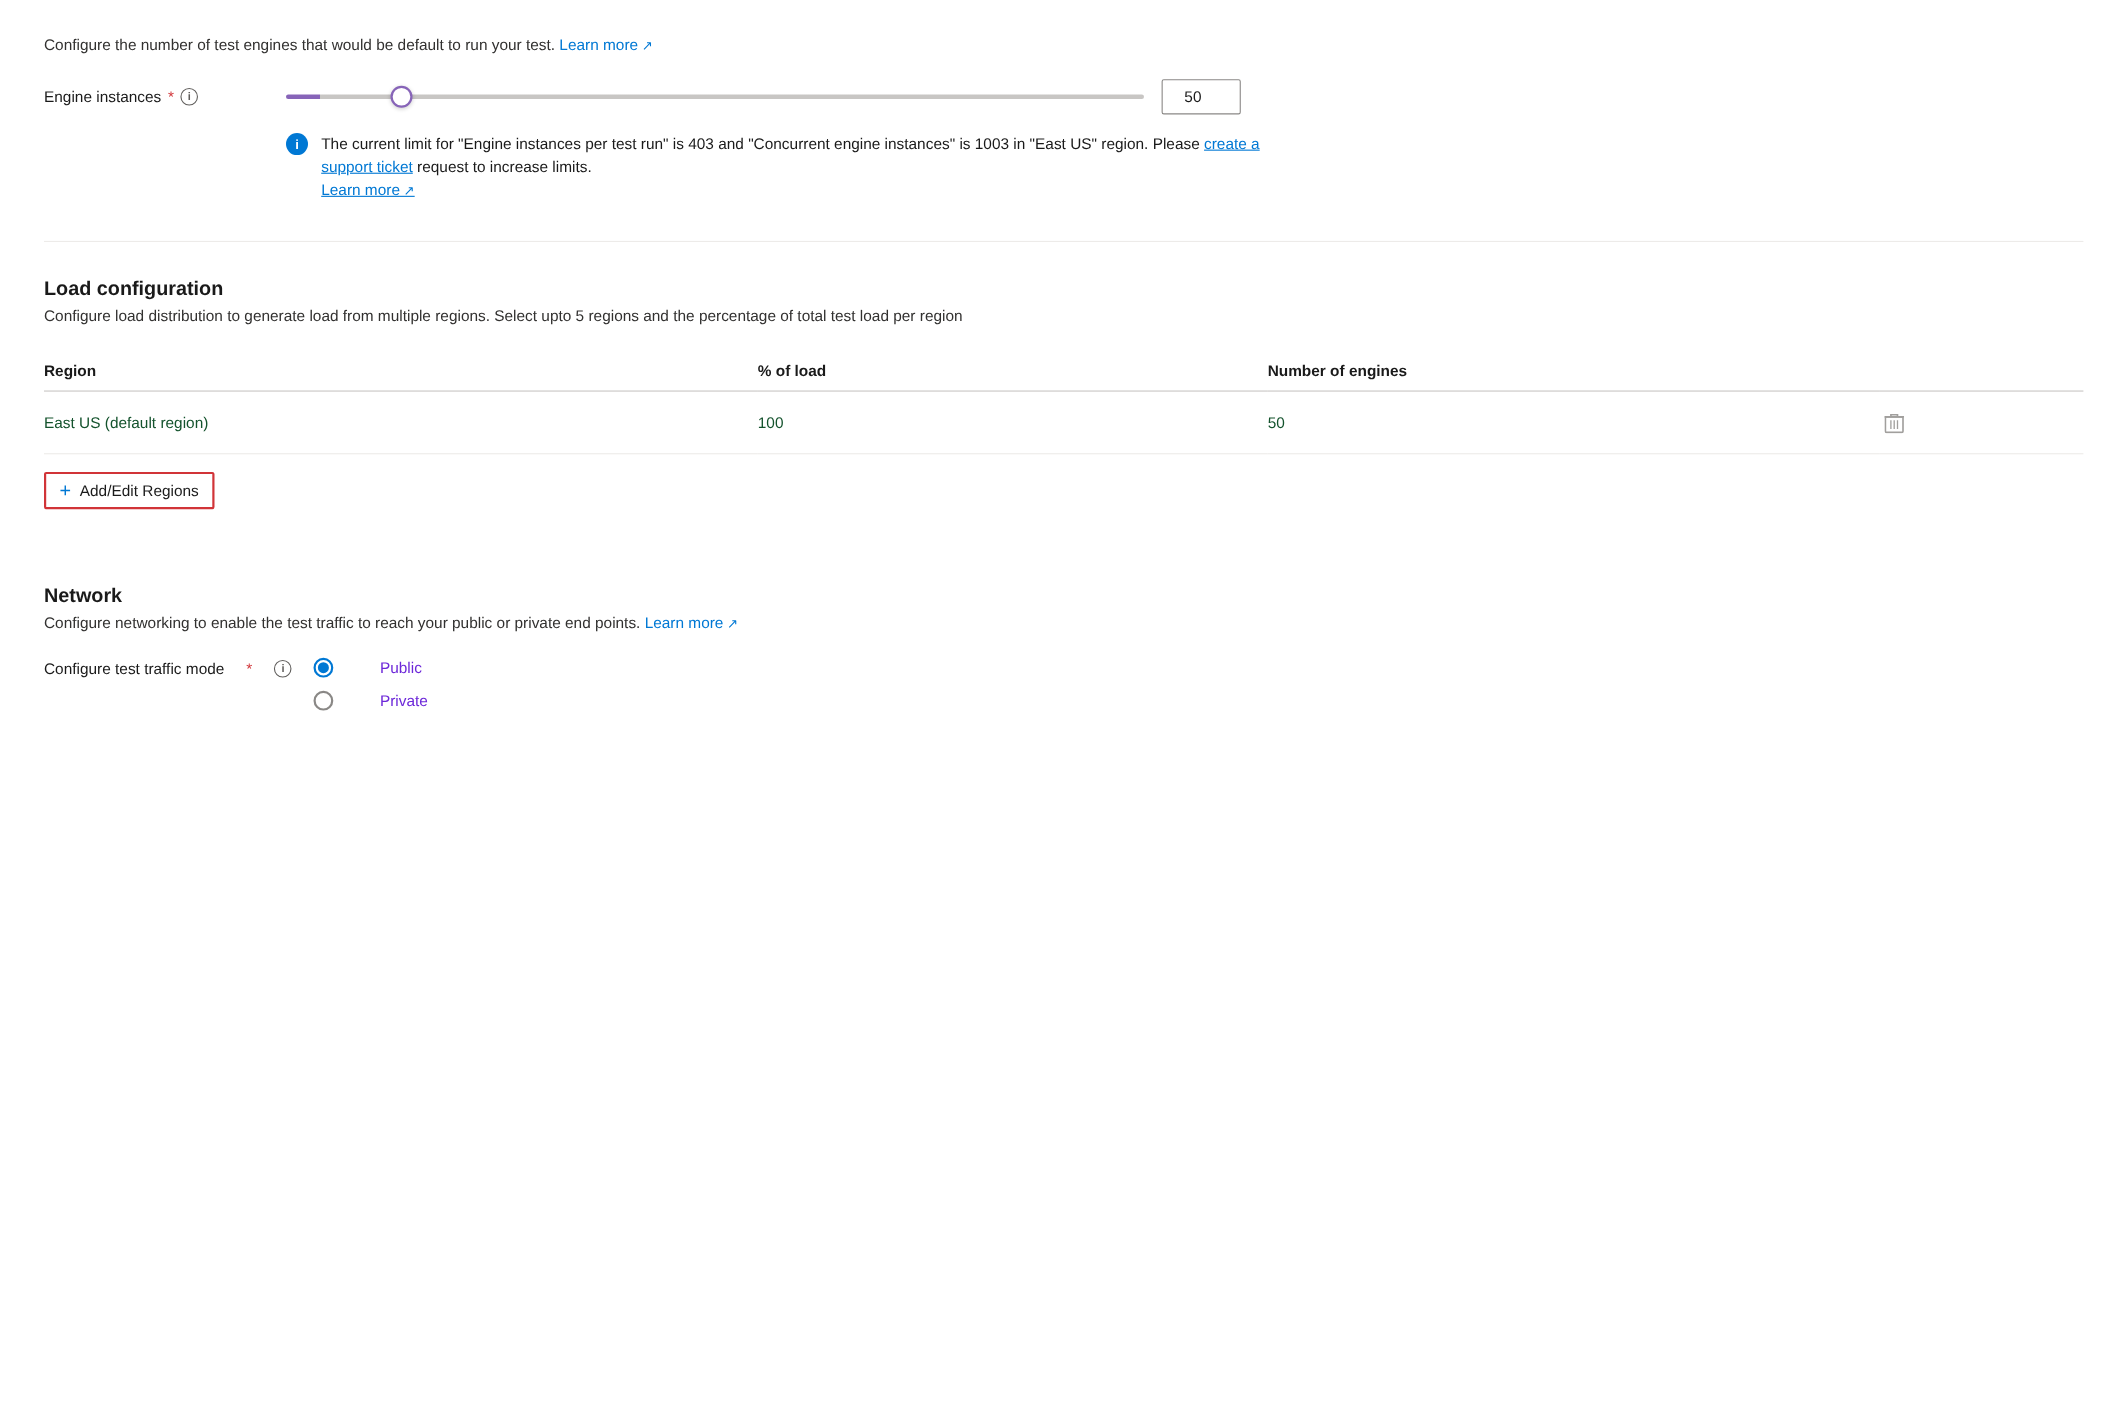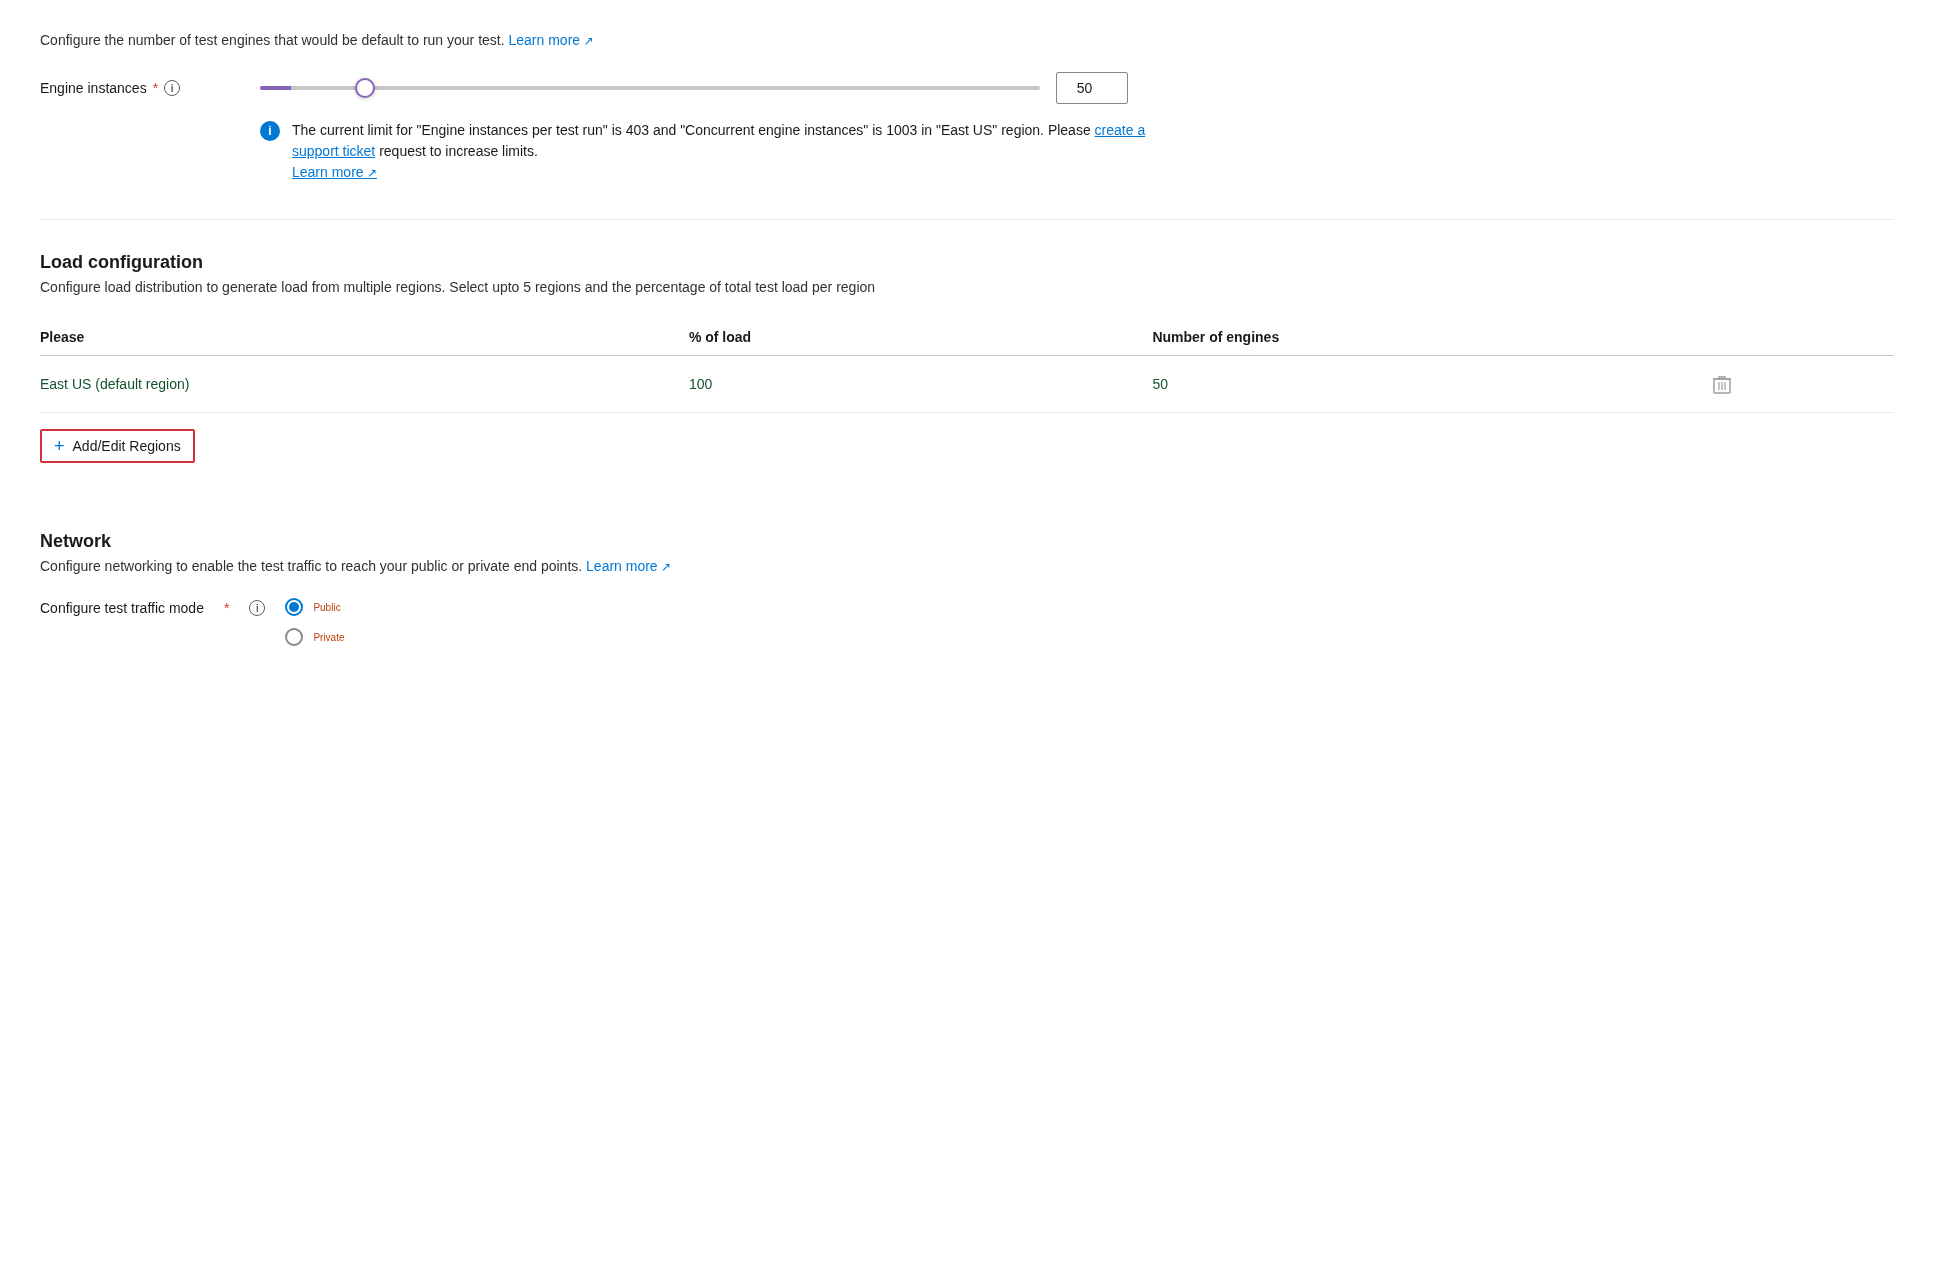"Please" th { text: Please -> Region }
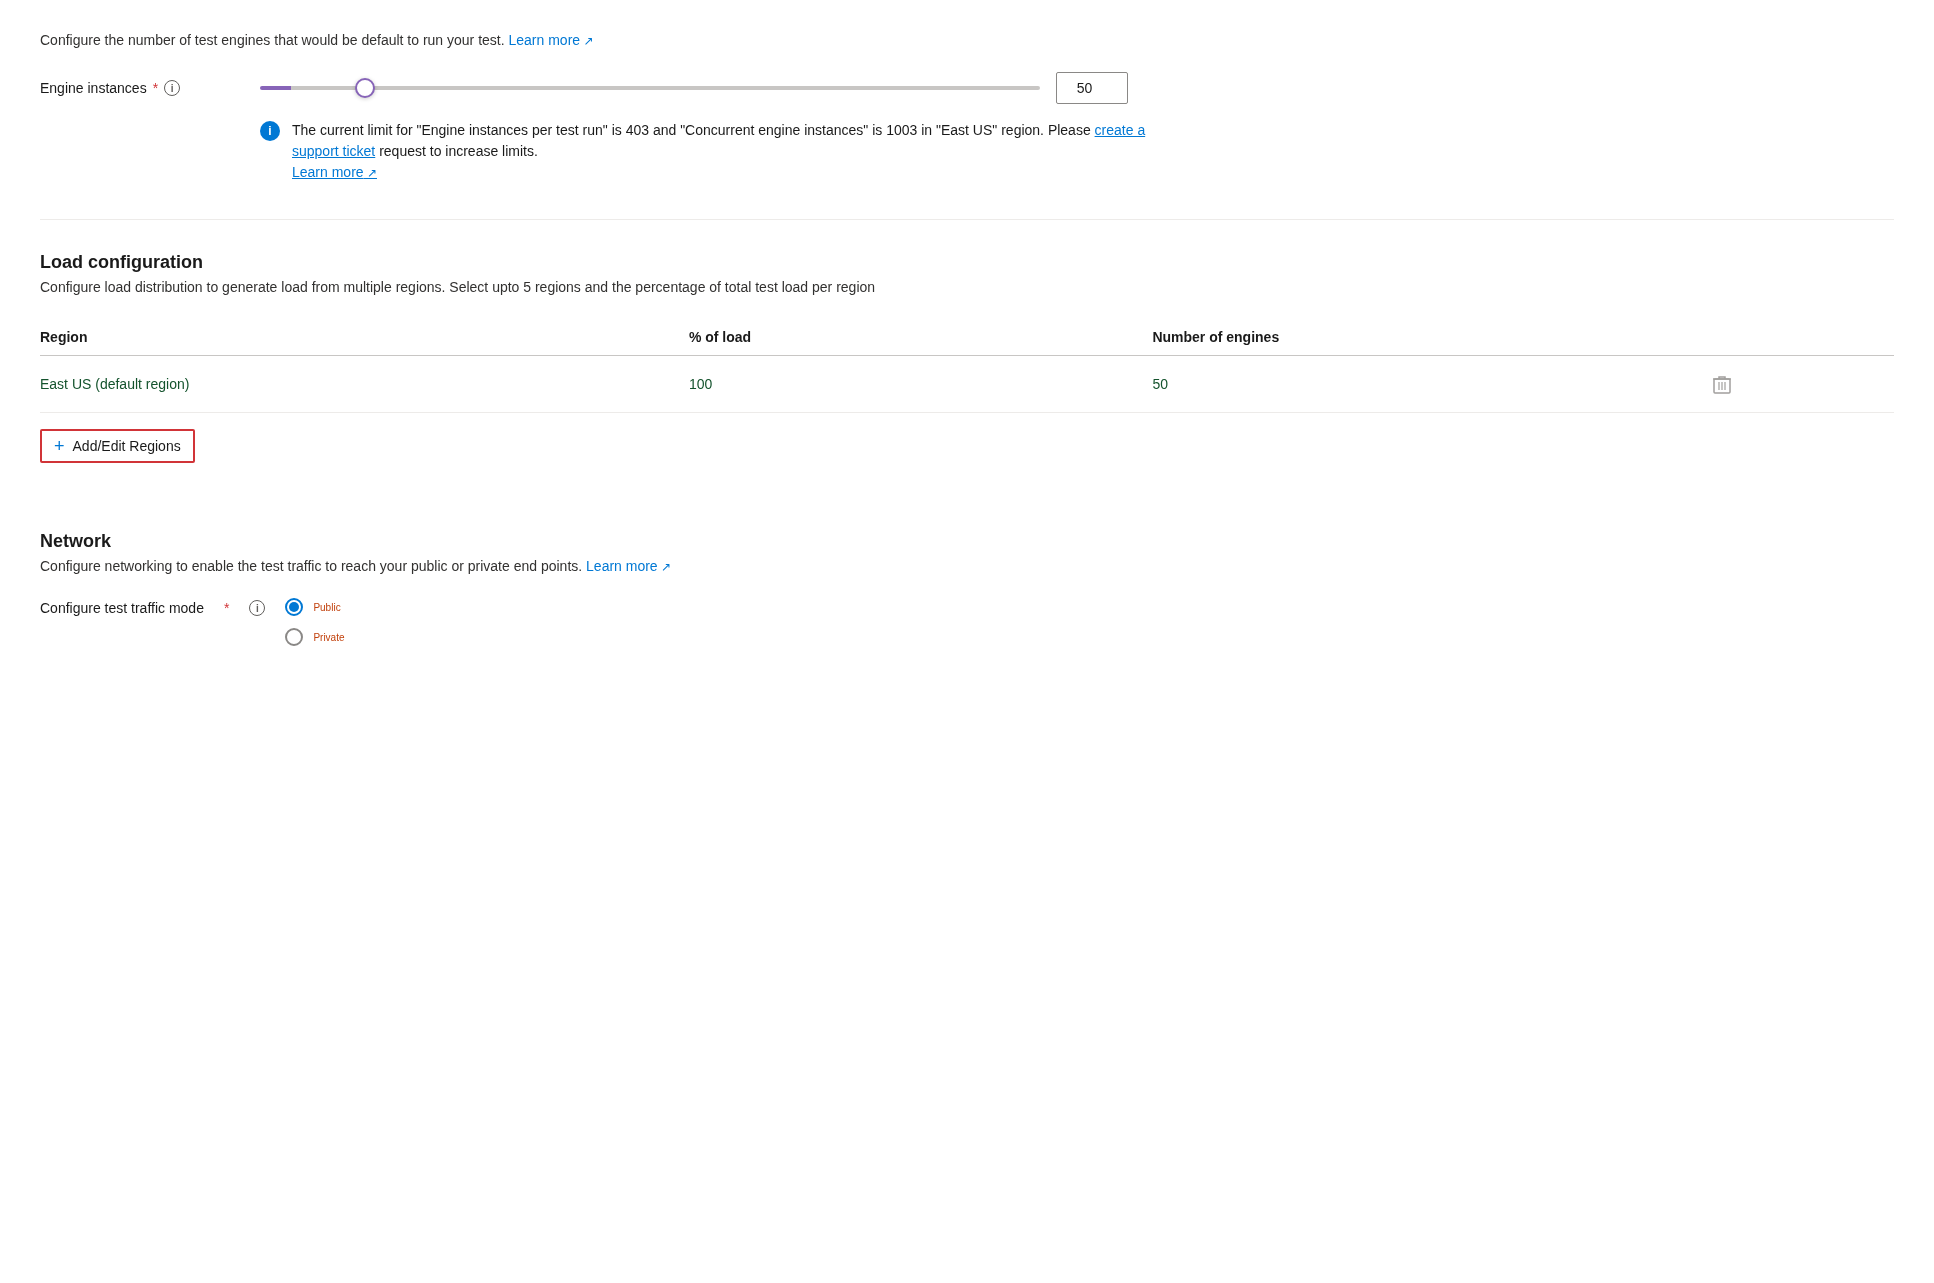"Public" .radio-label { color: #c2410c -> #6d28d9; font-size: 10px -> 14px; margin-left: none -> 32px }
